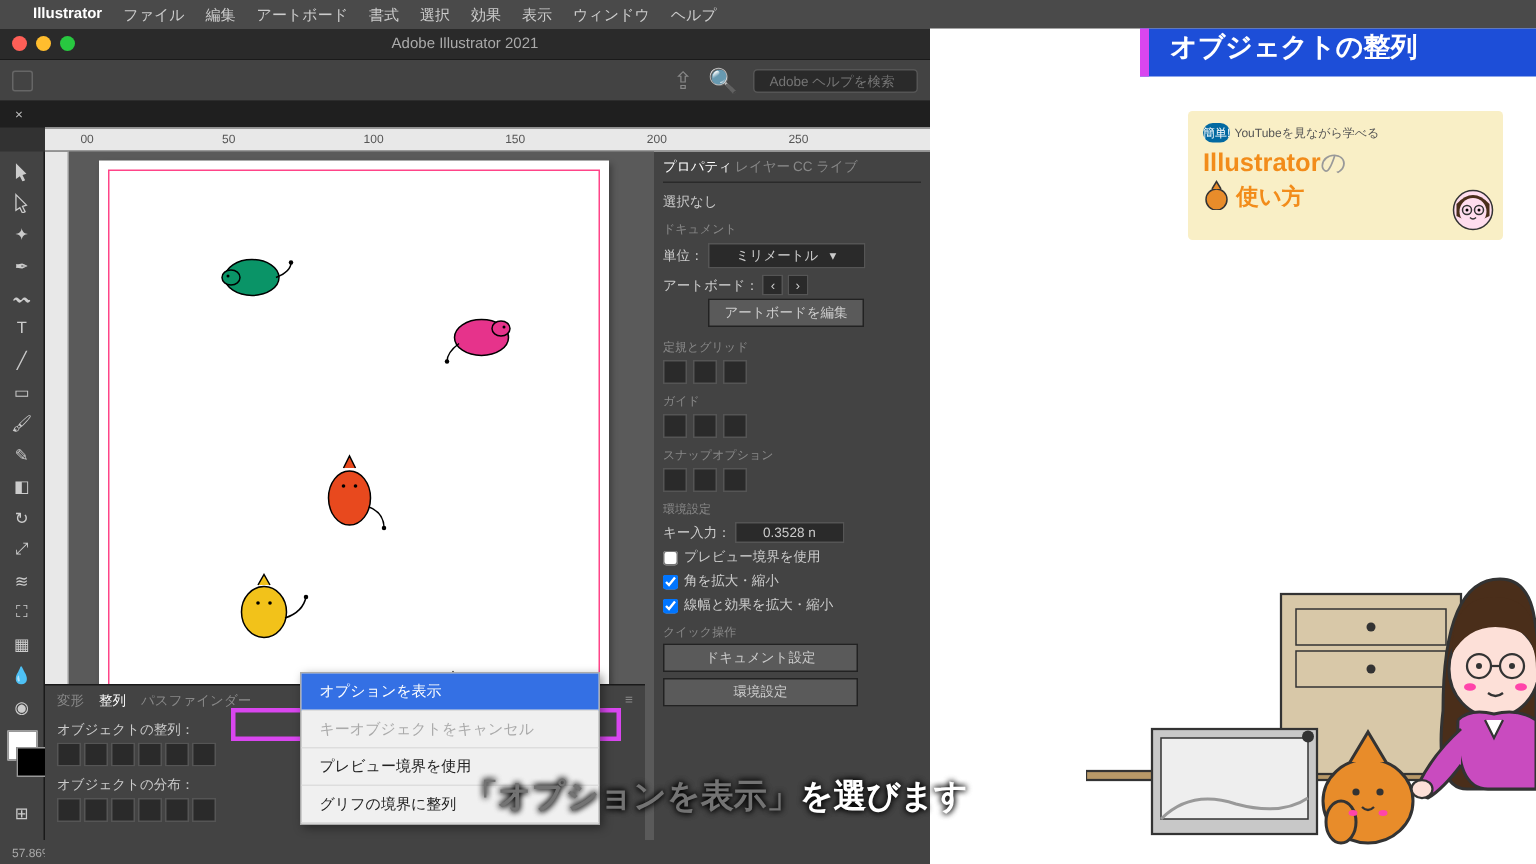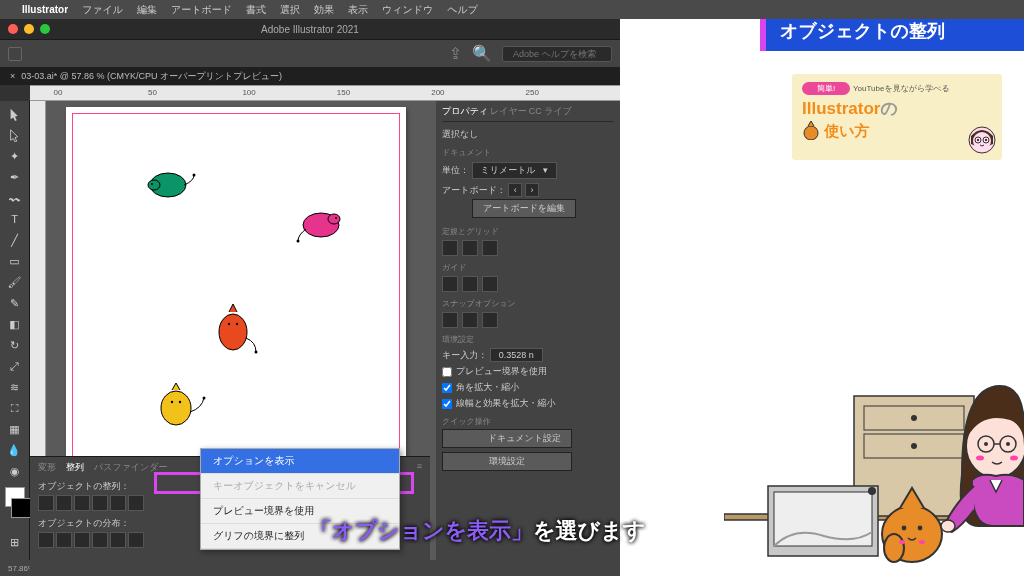"03-03.ai* @ 57.86 % (CMYK/CPU" span { html: <span>03-03.ai* @ 57.86 % (CMYK/CPU オーバープリントプレビュー)</span> -> none }
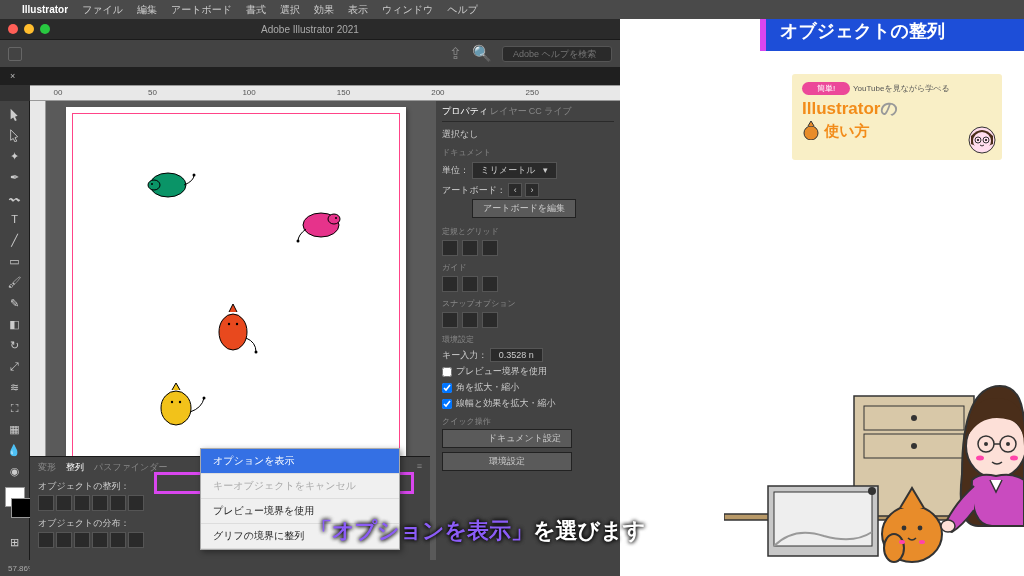"簡単!" .promo .badge { background: #ec4899 -> #0369a1; padding: 1px 15px -> 1px 0 }
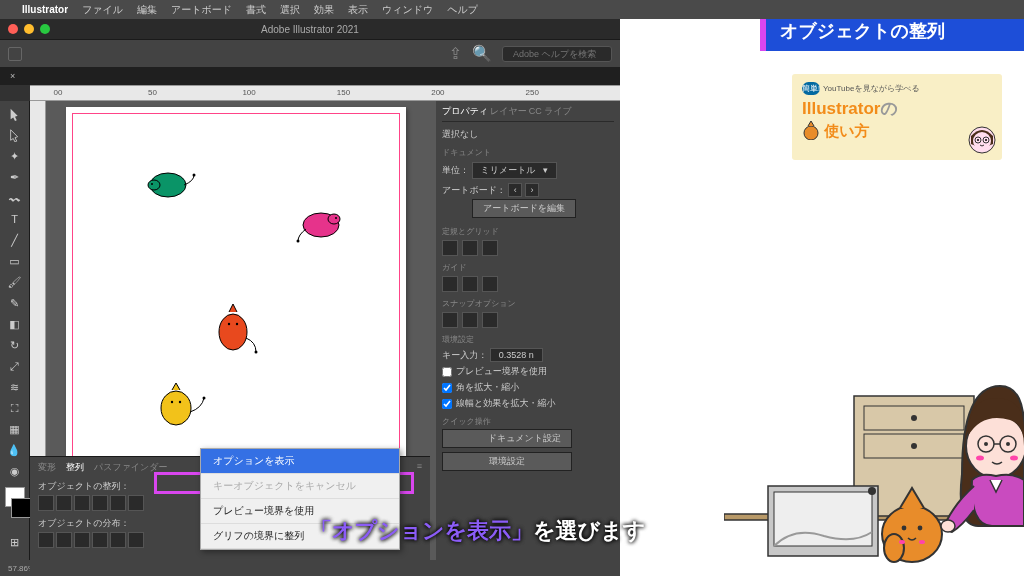"Illustratorの" .promo .big { font-weight: 700 -> 400 }
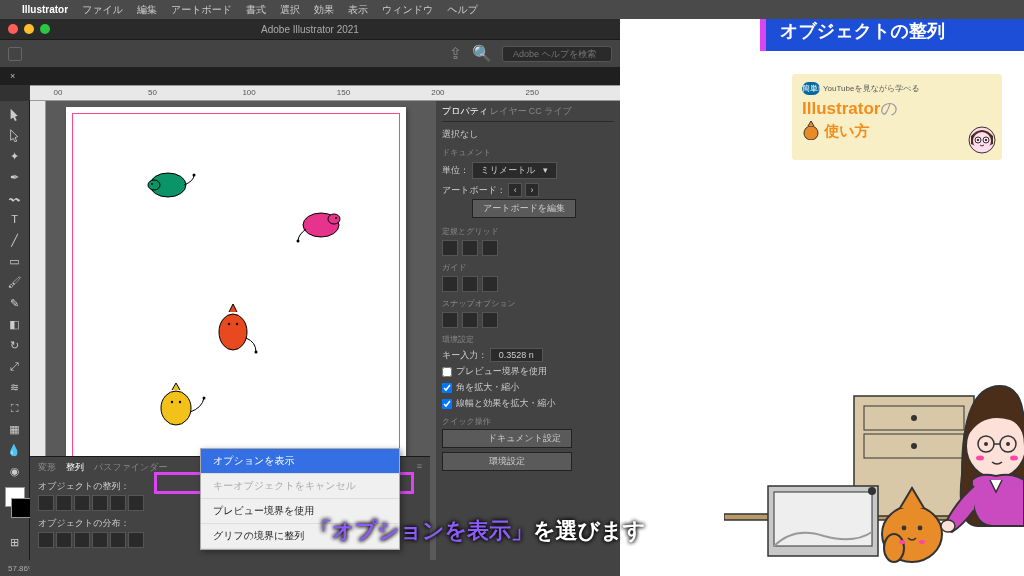"ミリメートル ▾" .prop-sel { padding: 1px 8px -> 1px 18px }
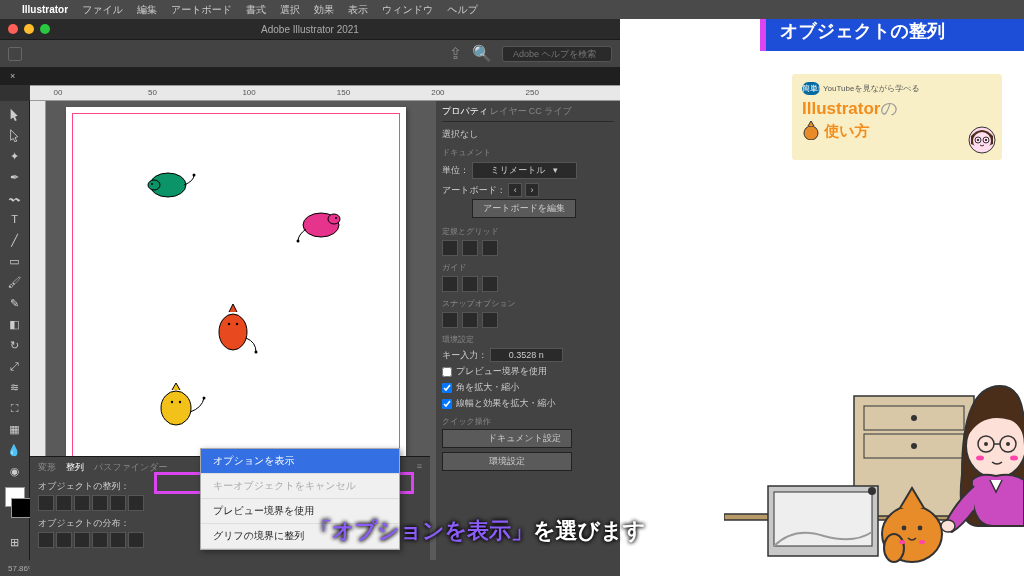"ドキュメント設定" div.prop-btn { text-align: right -> center }
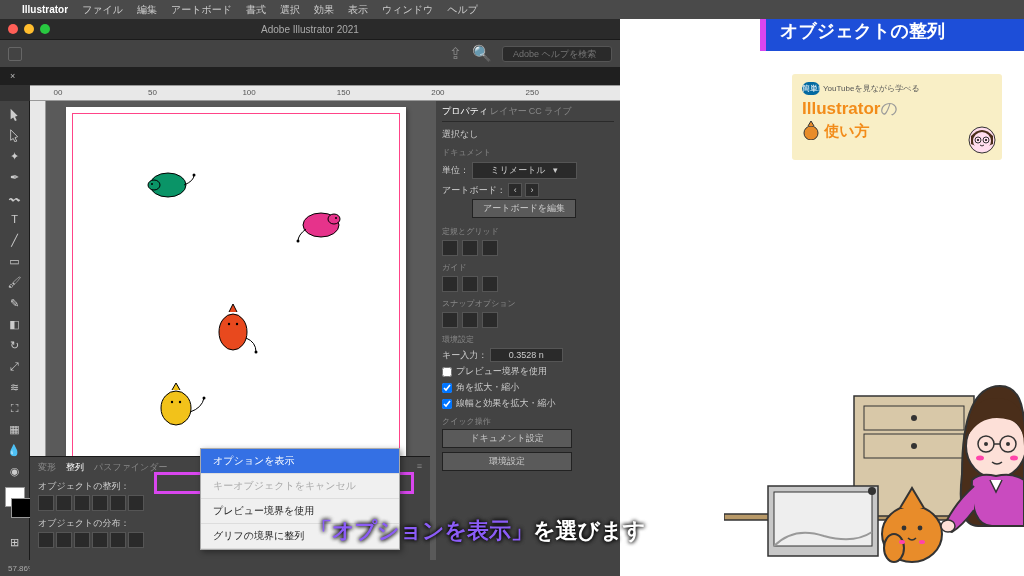"「オプションを表示」" .subtitle .hl { color: #8b5cf6 -> #737373 }
